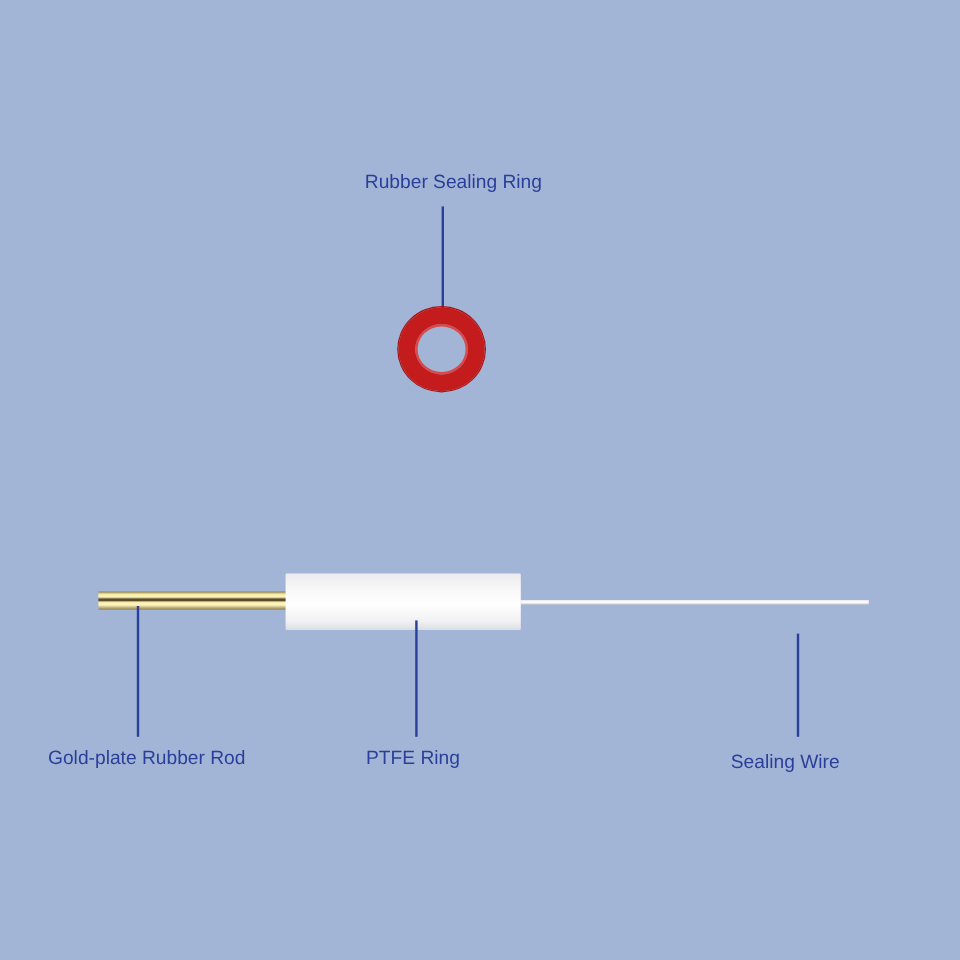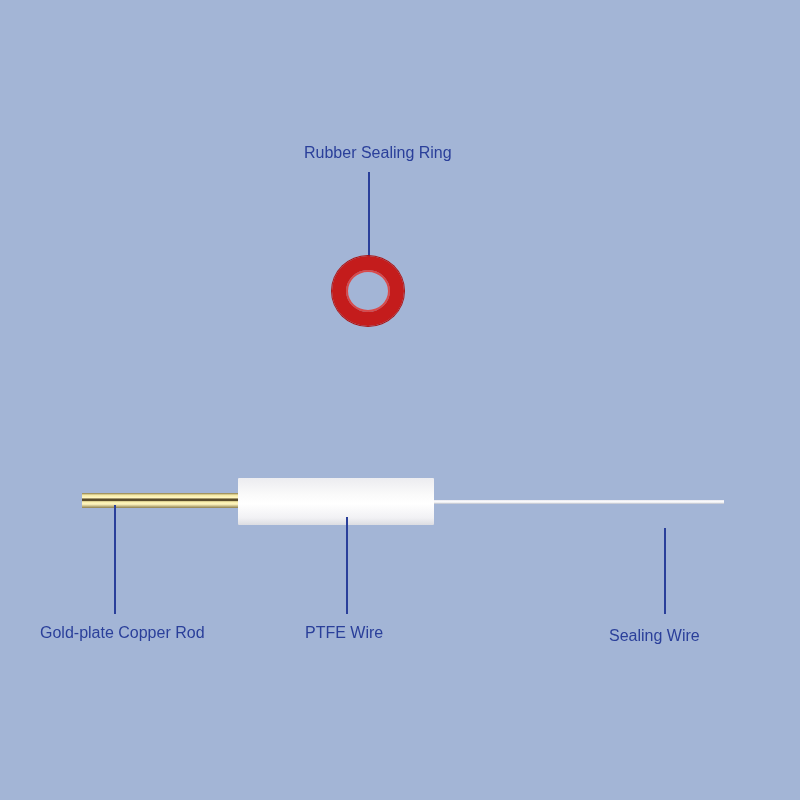"Gold-plate Copper Rod" div.label { text: Copper -> Rubber }
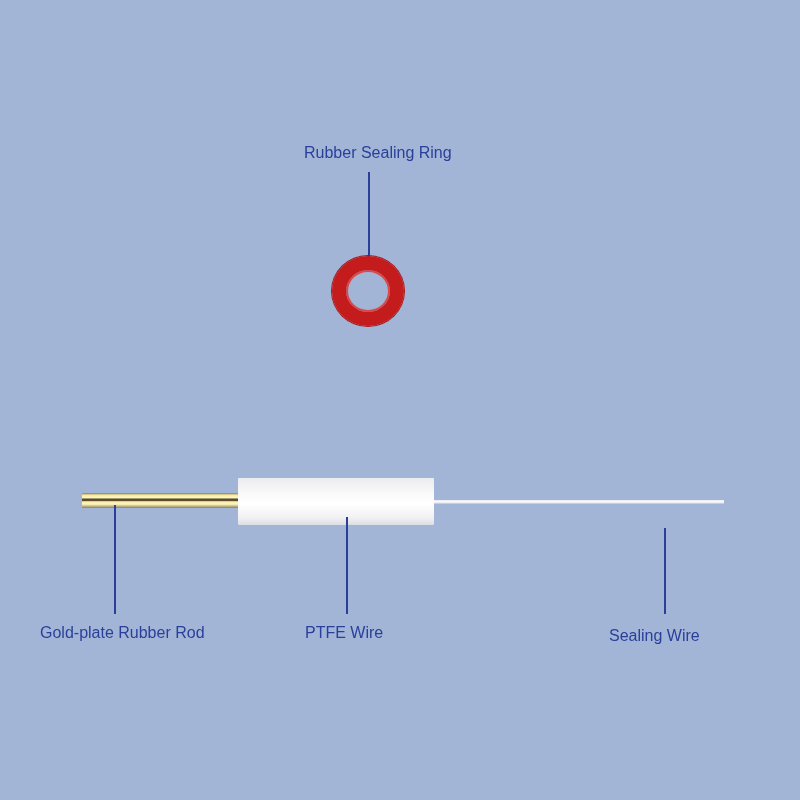"PTFE Wire" div.label { text: Wire -> Ring }
